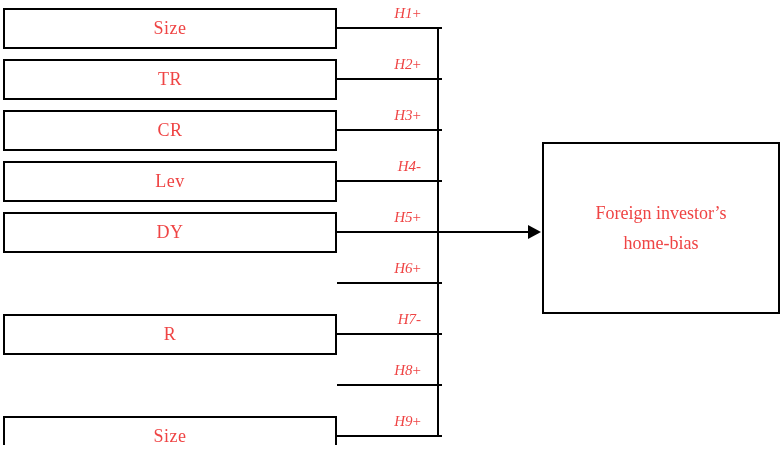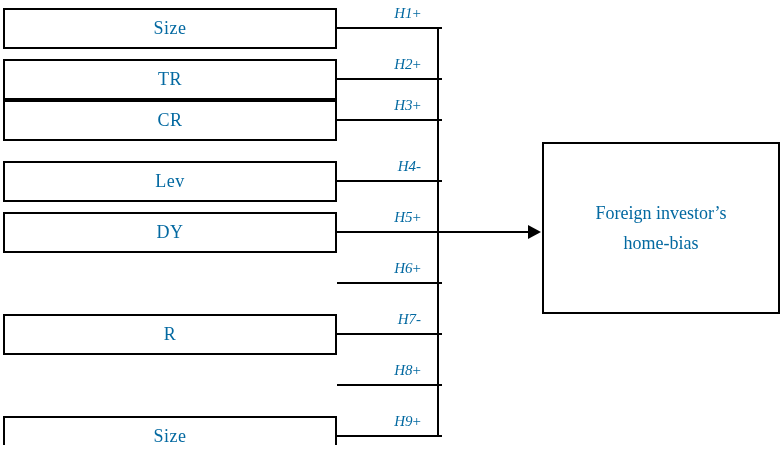"Size" .canvas { color: #0369a1 -> #ef4444 }
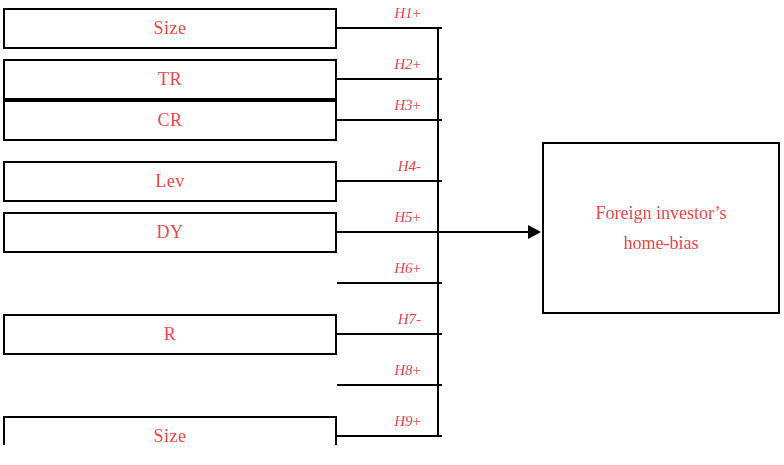"CR" div.row { top: 100px -> 110px }
